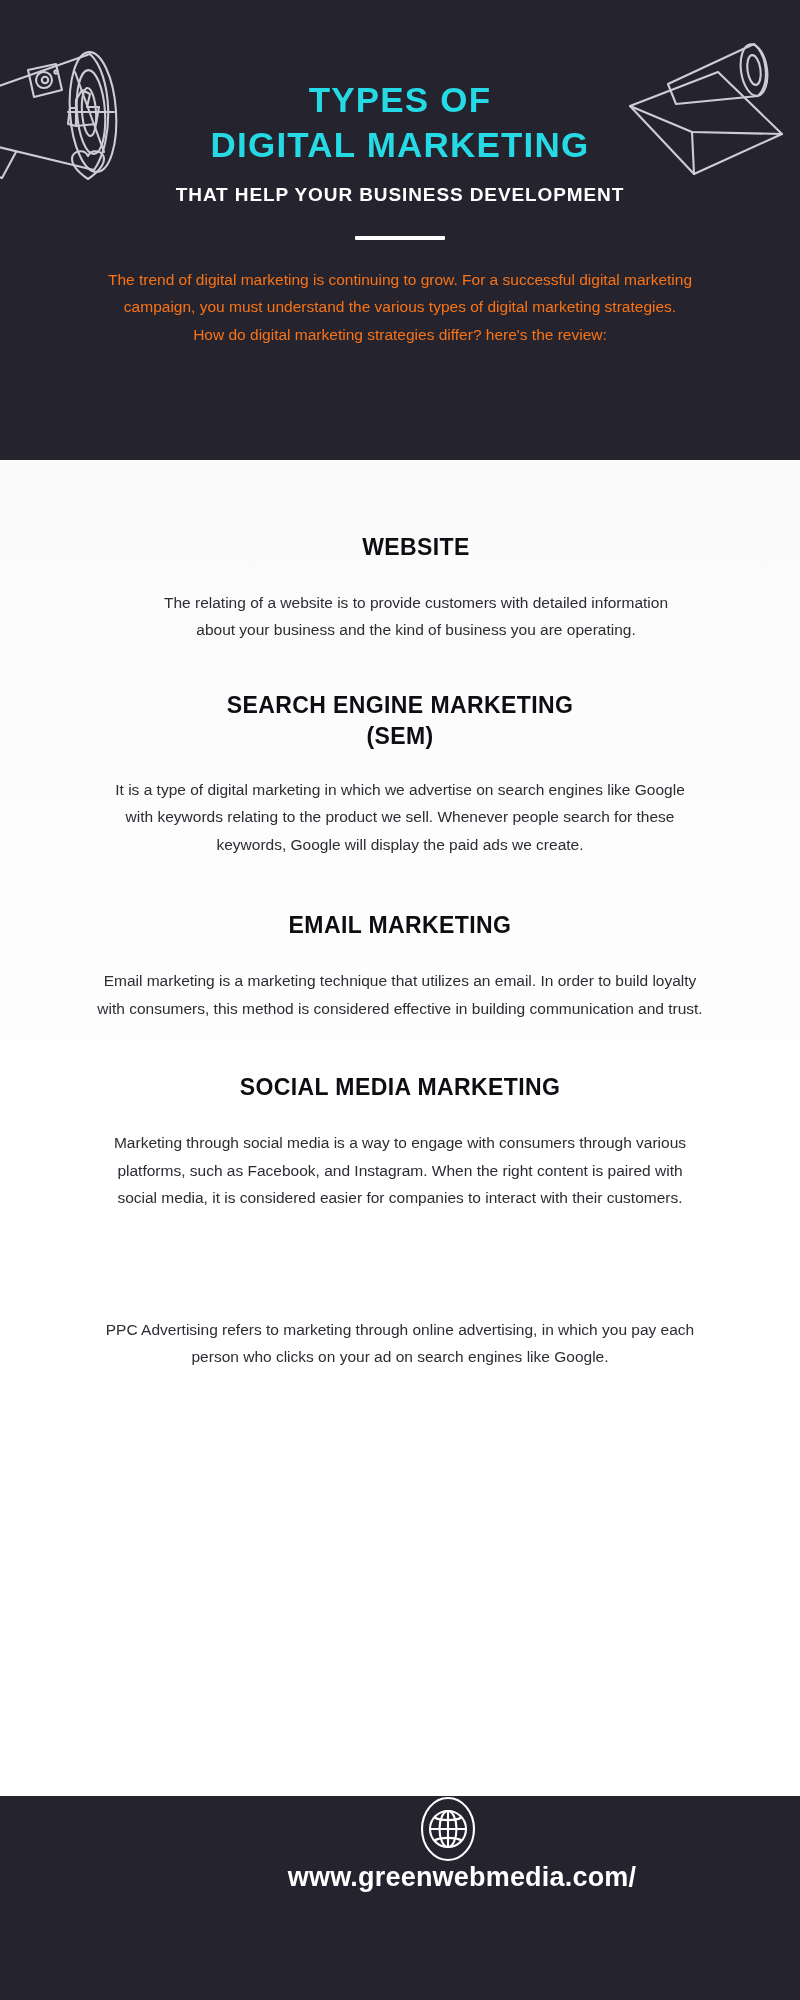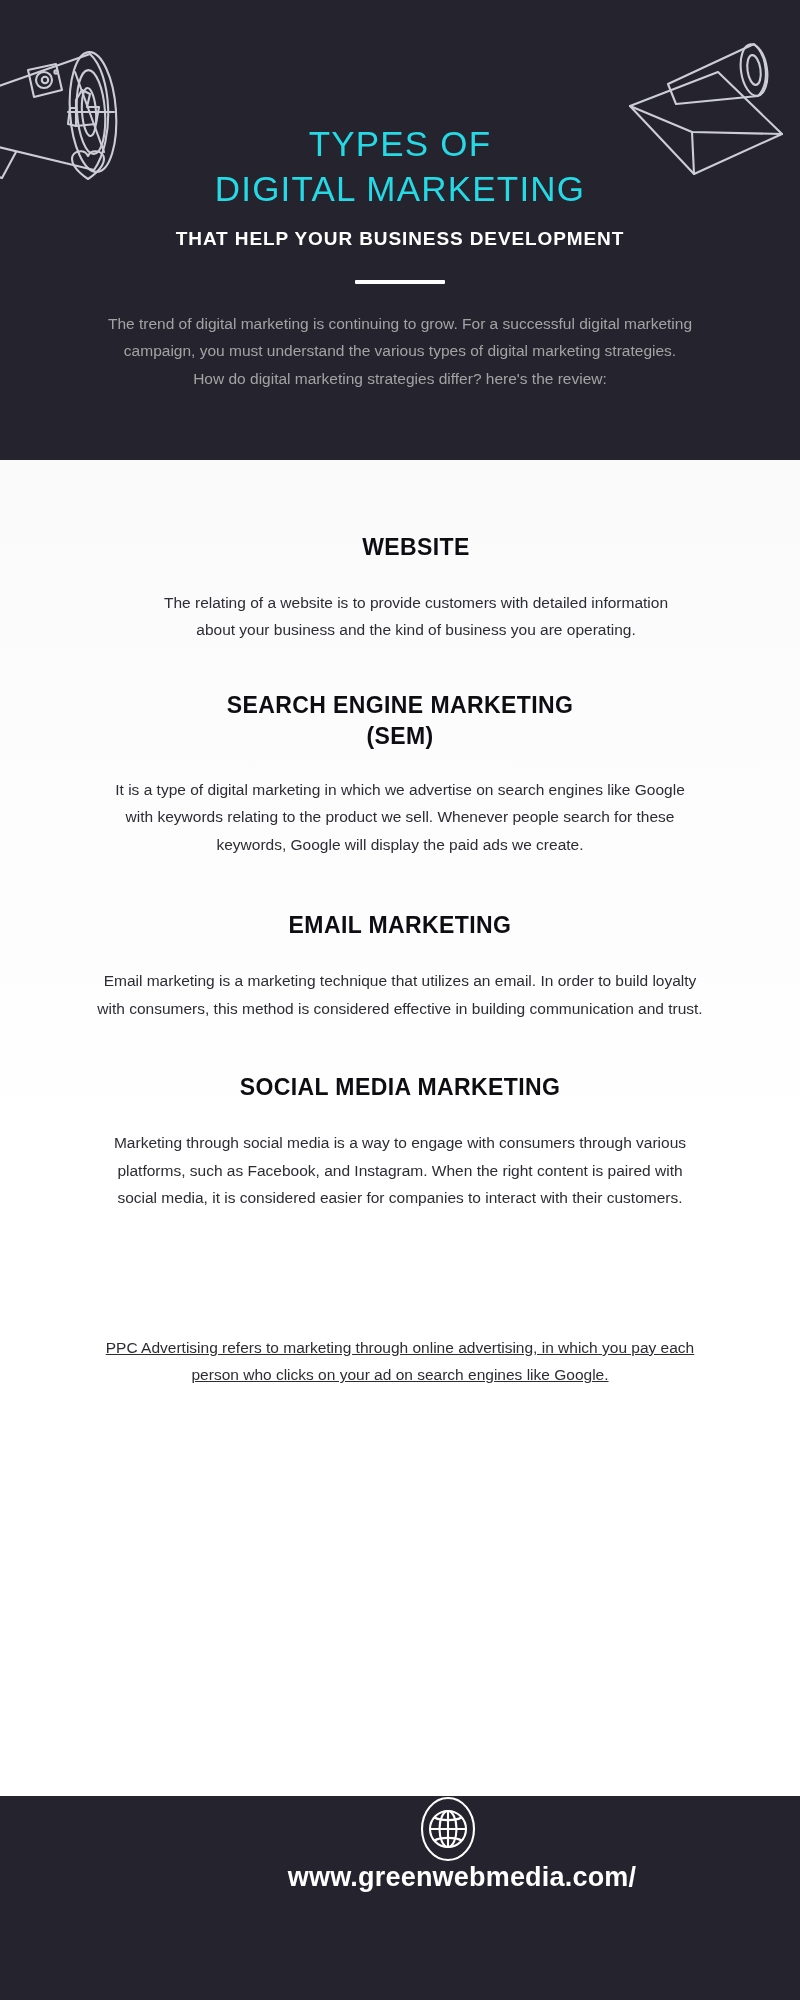"TYPES OF" .title { font-weight: normal -> bold; margin-top: 44px -> none }
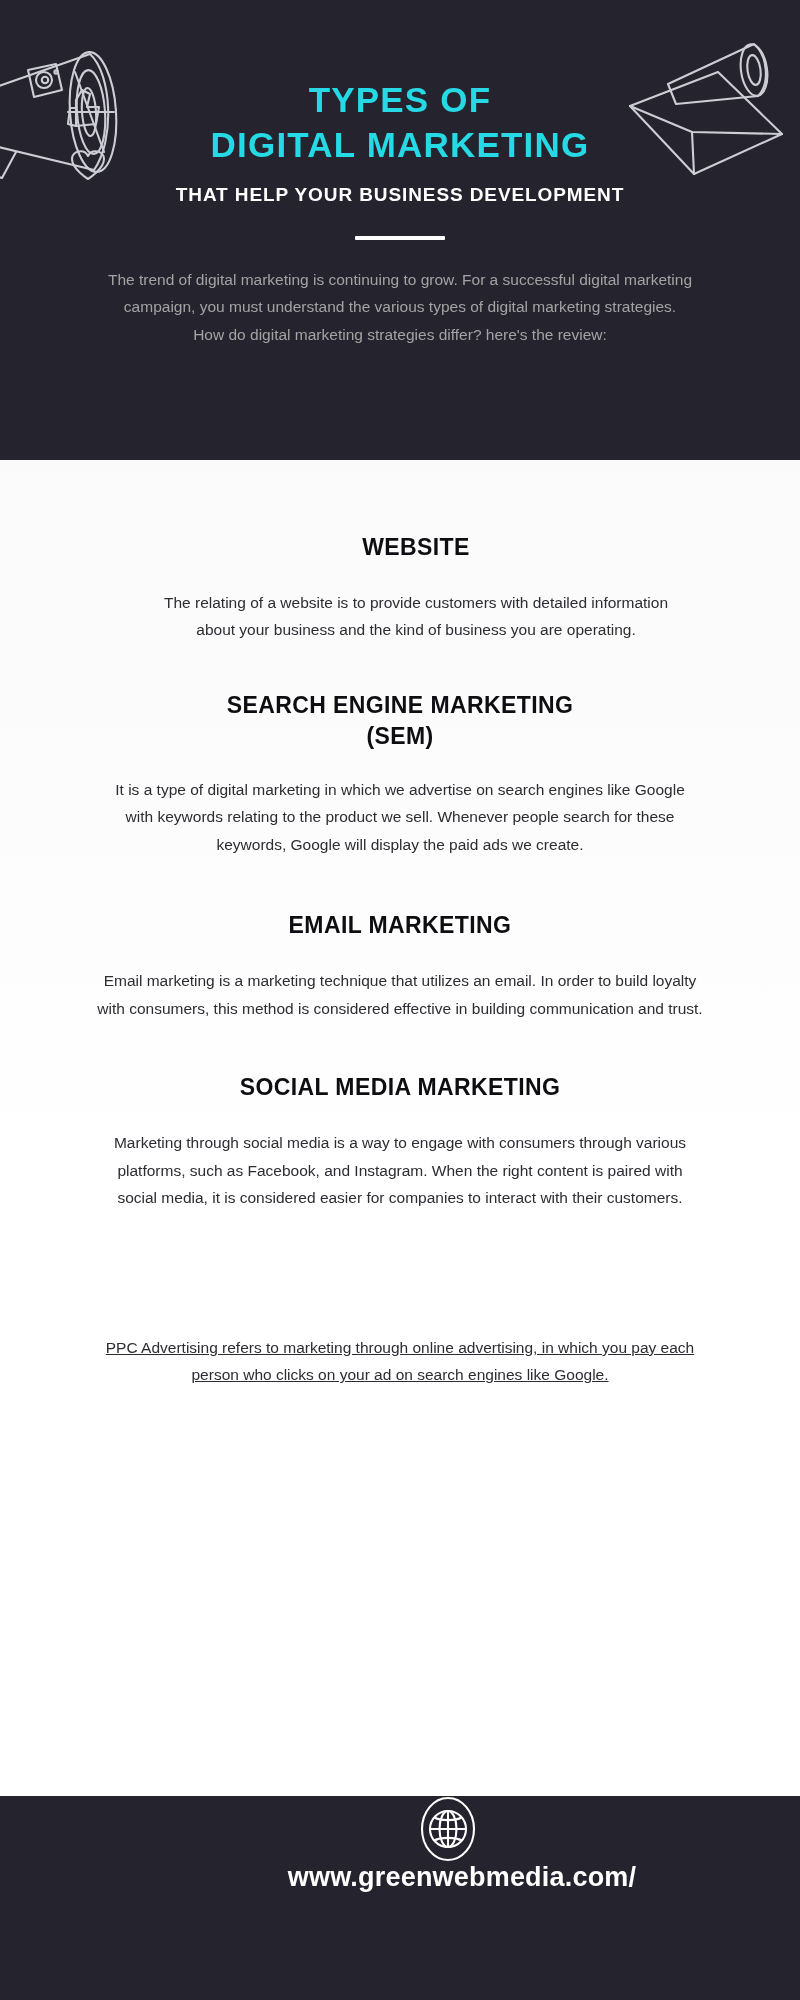"The trend of digital marketing" .intro { color: #a3a3a3 -> #f97316 }
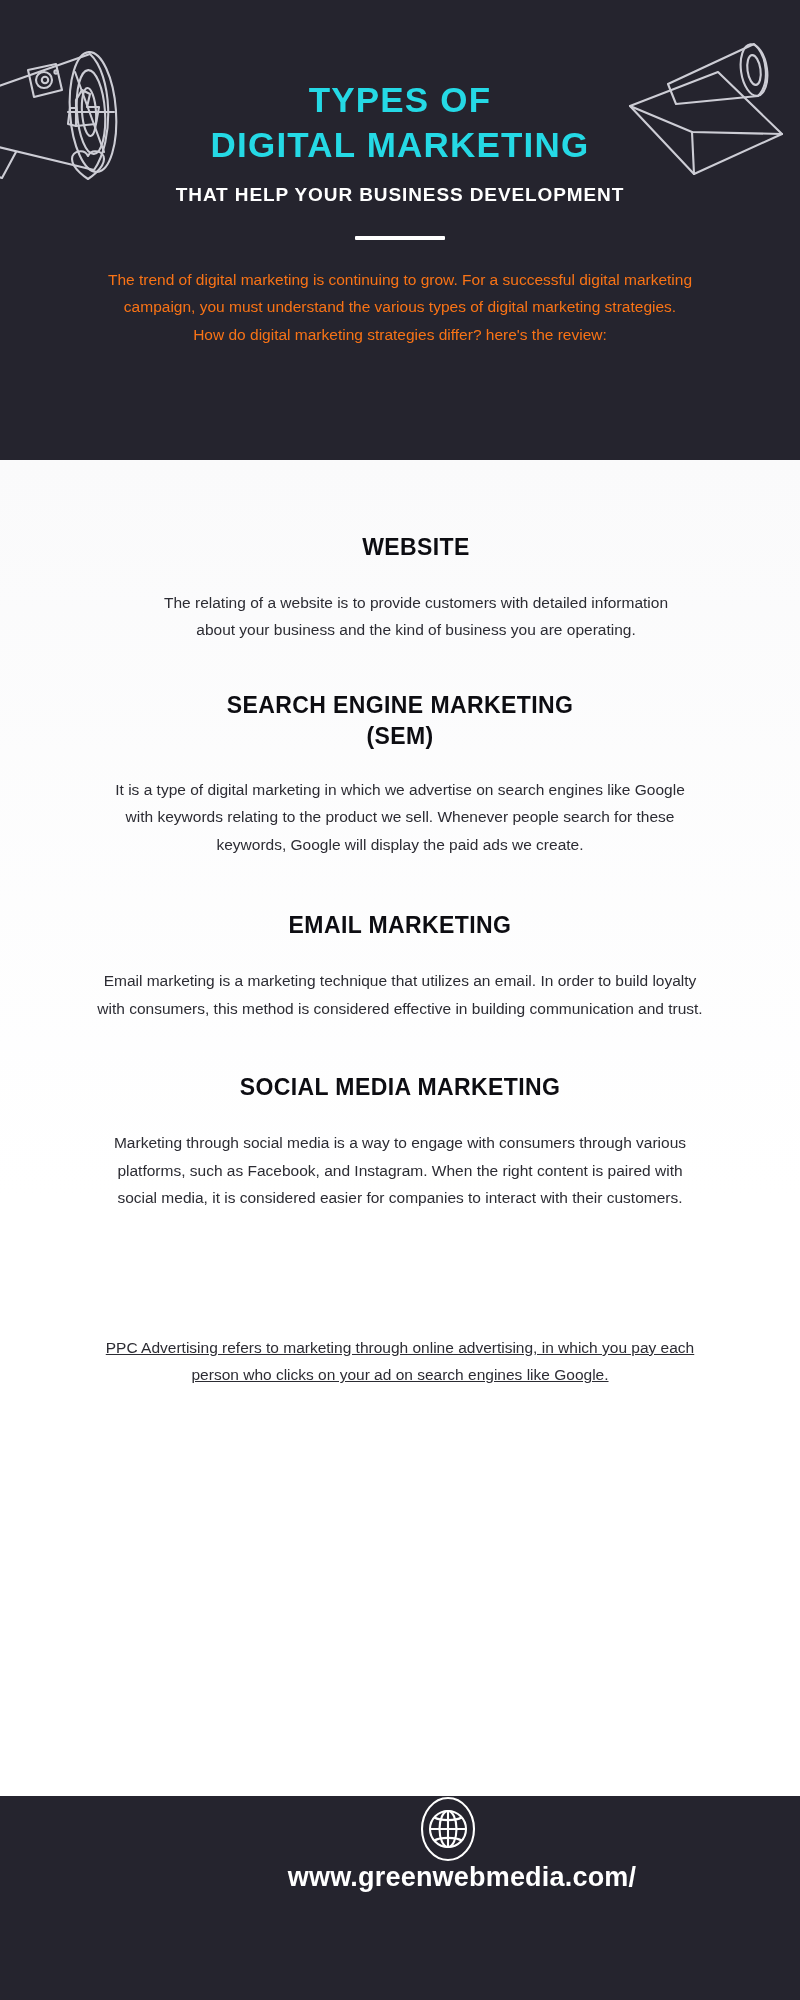"PPC Advertising refers to marketing" .sec-ppc .section-body { margin-top: 40px -> 22px; text-decoration: underline -> none }
